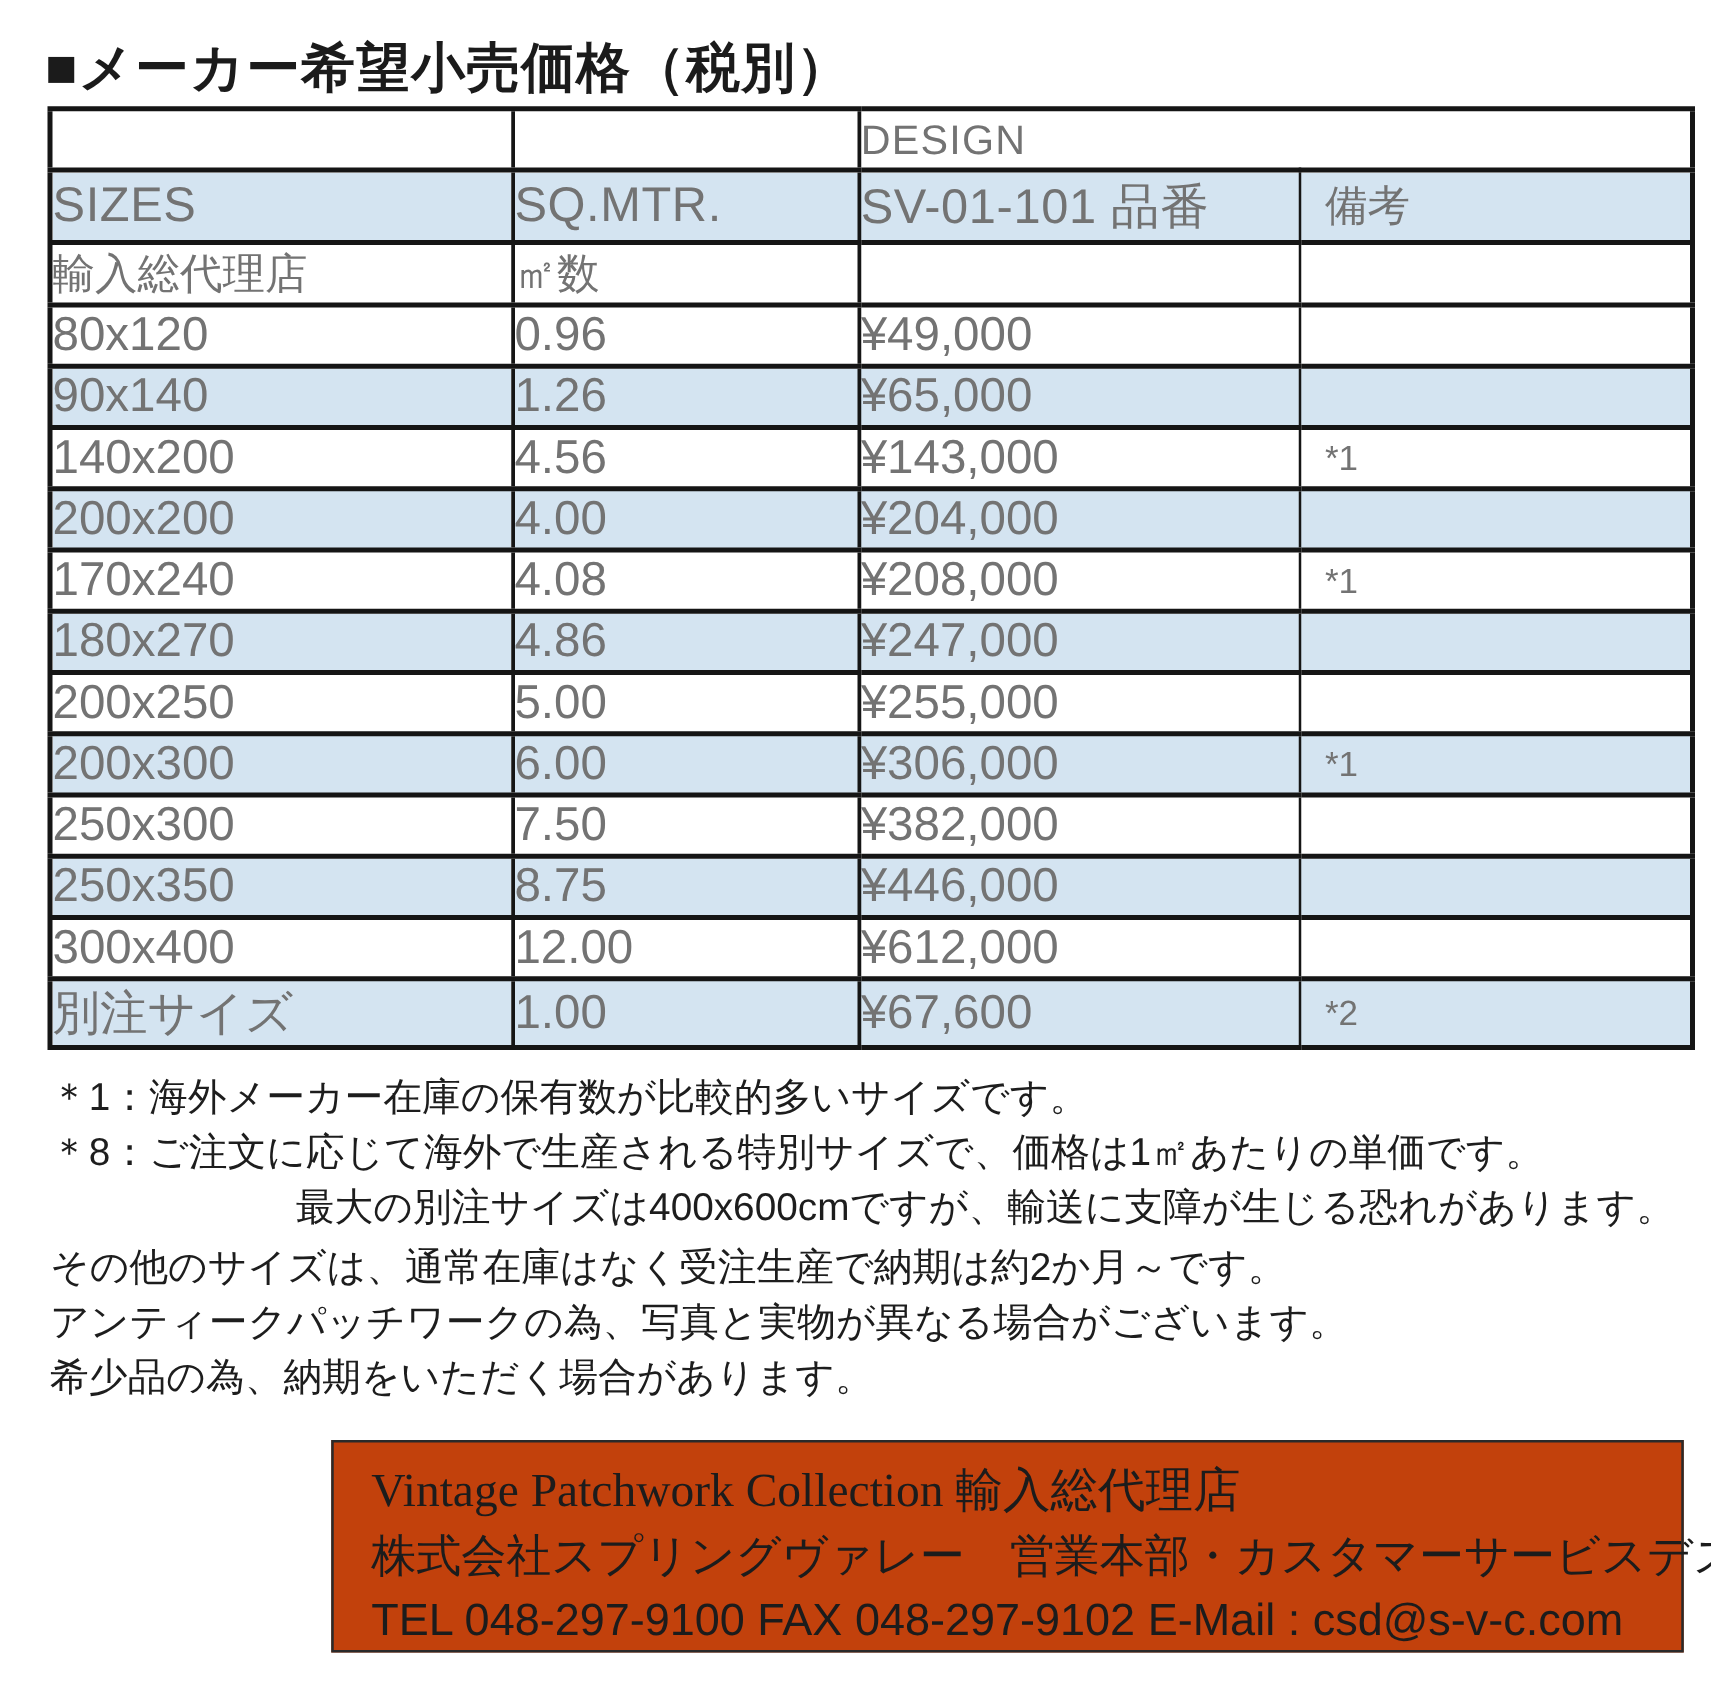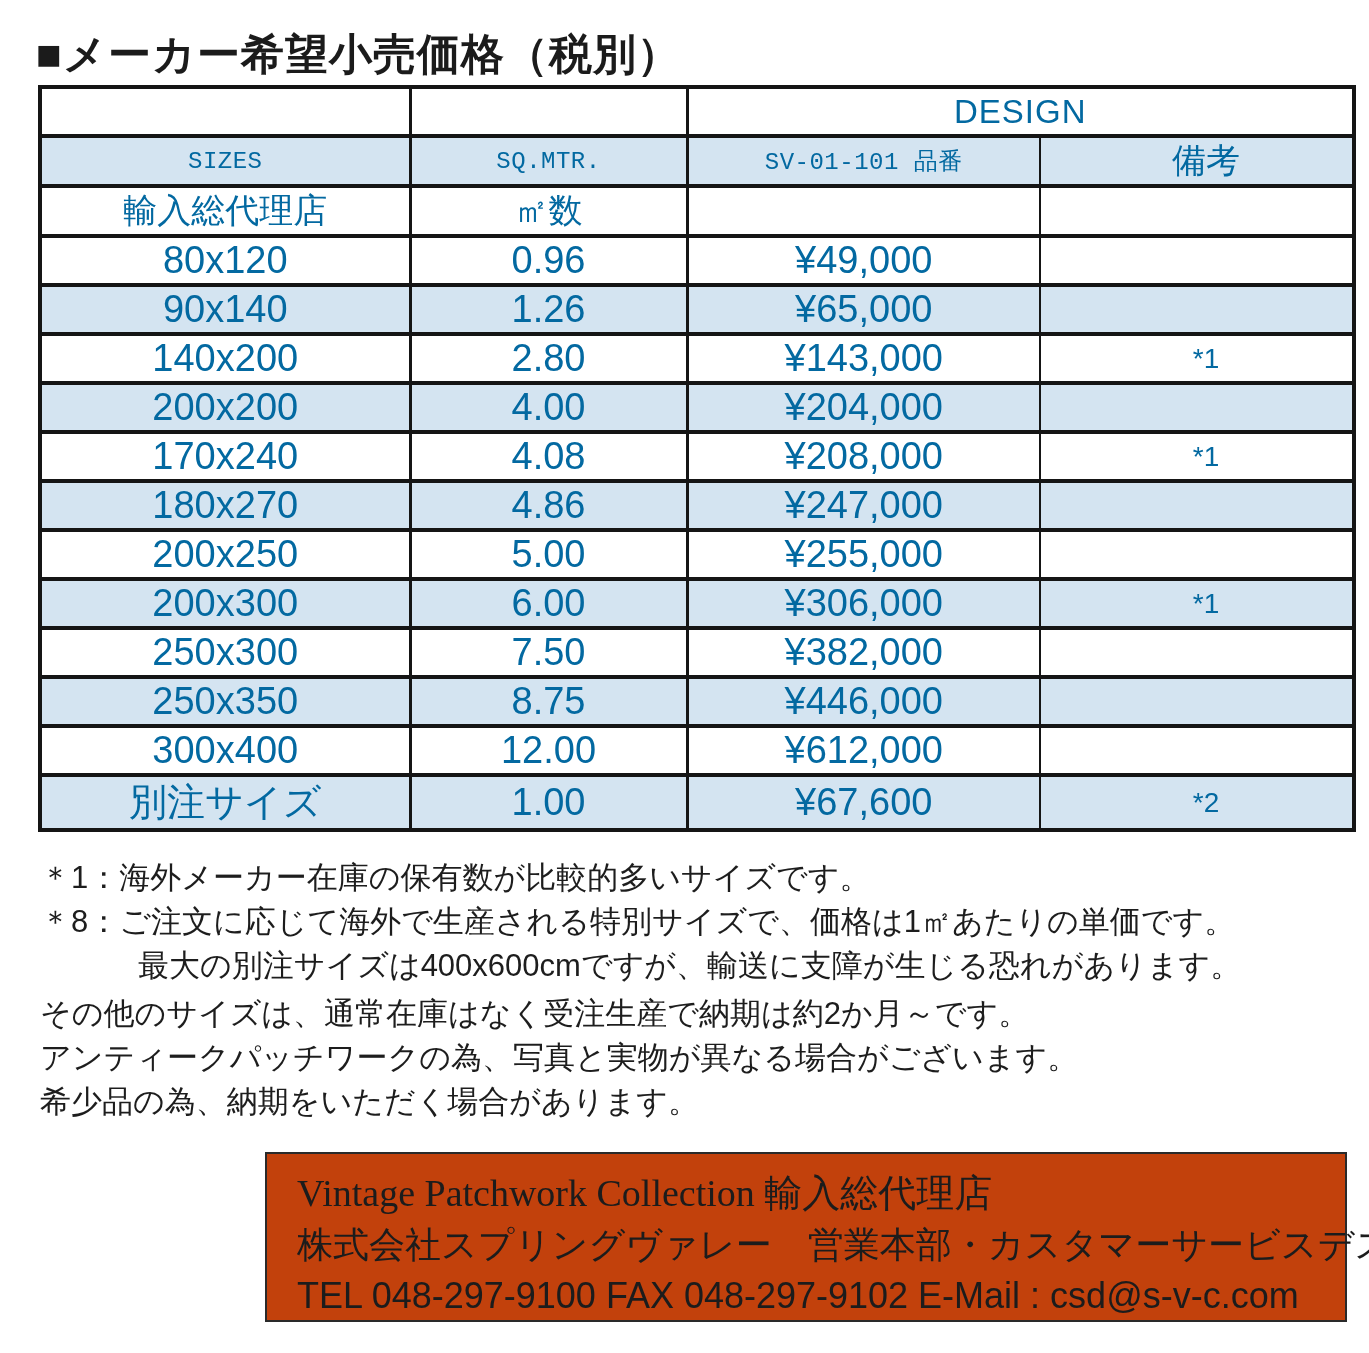"DESIGN" .price-table td { color: #0369a1 -> #737373; text-align: center -> left }
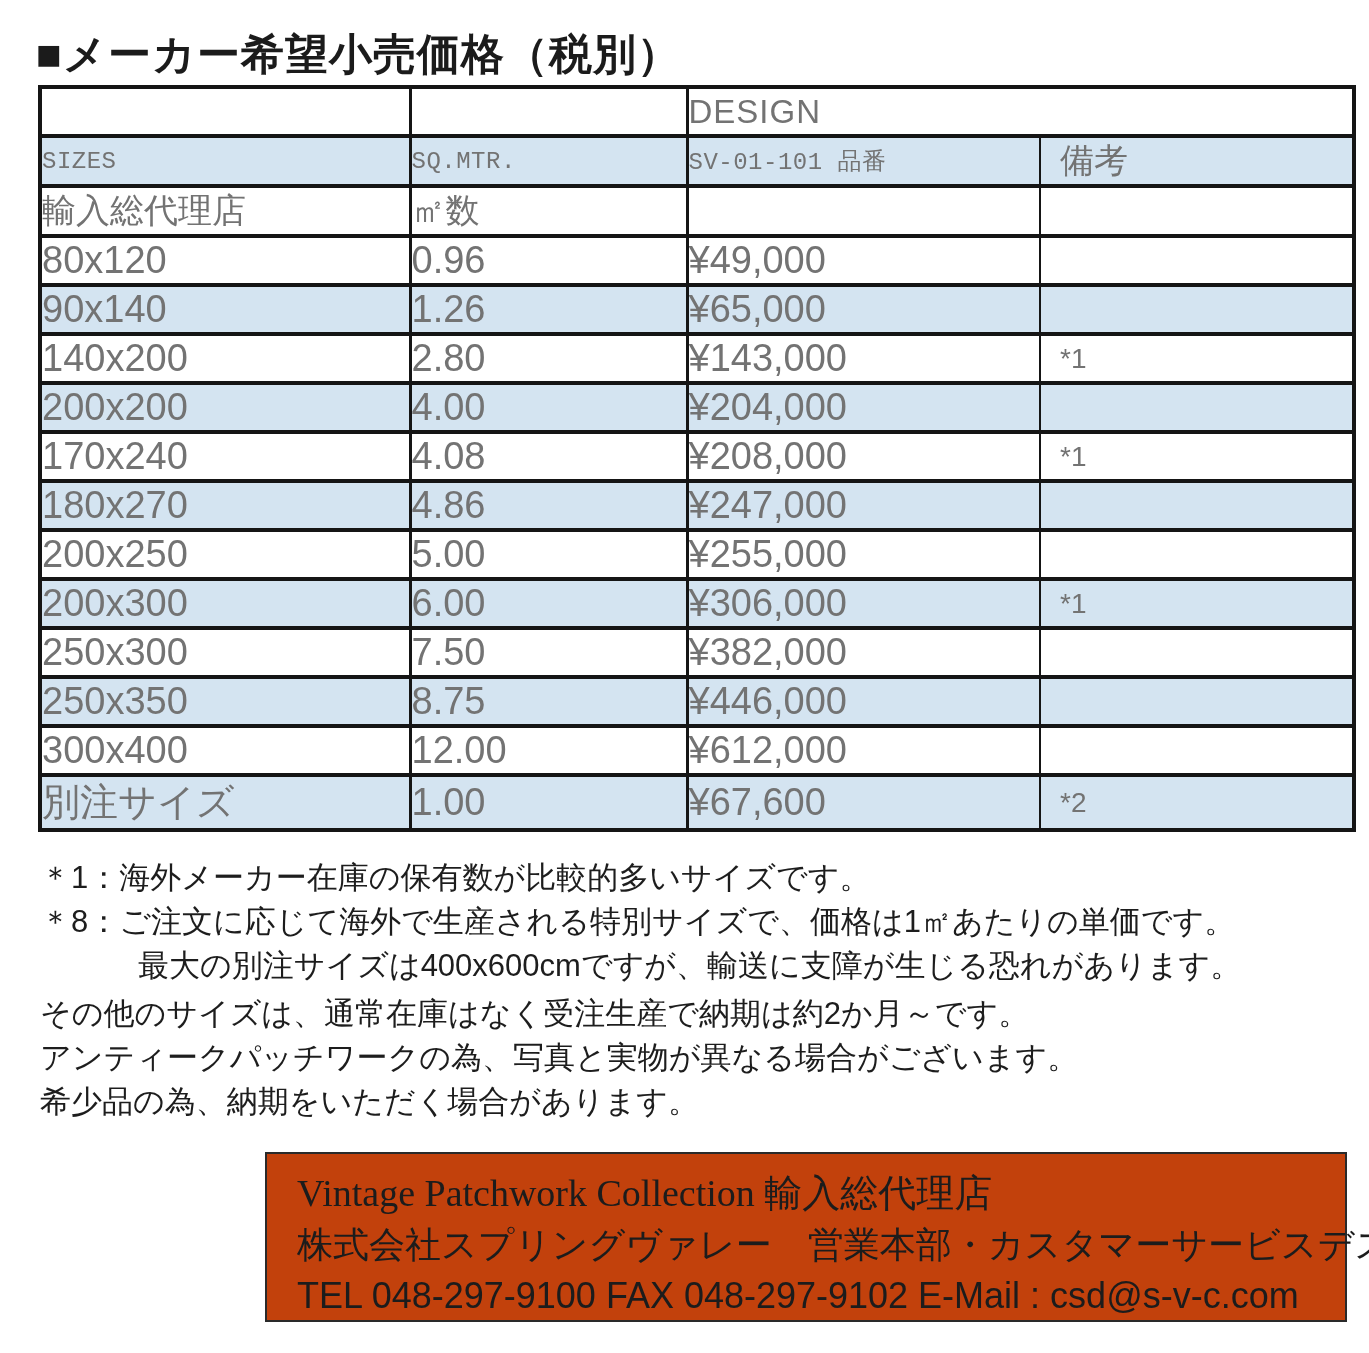"SIZES" .price-table td.en-head { font-family: Liberation Mono, monospace -> none; font-size: 24px -> 39px }
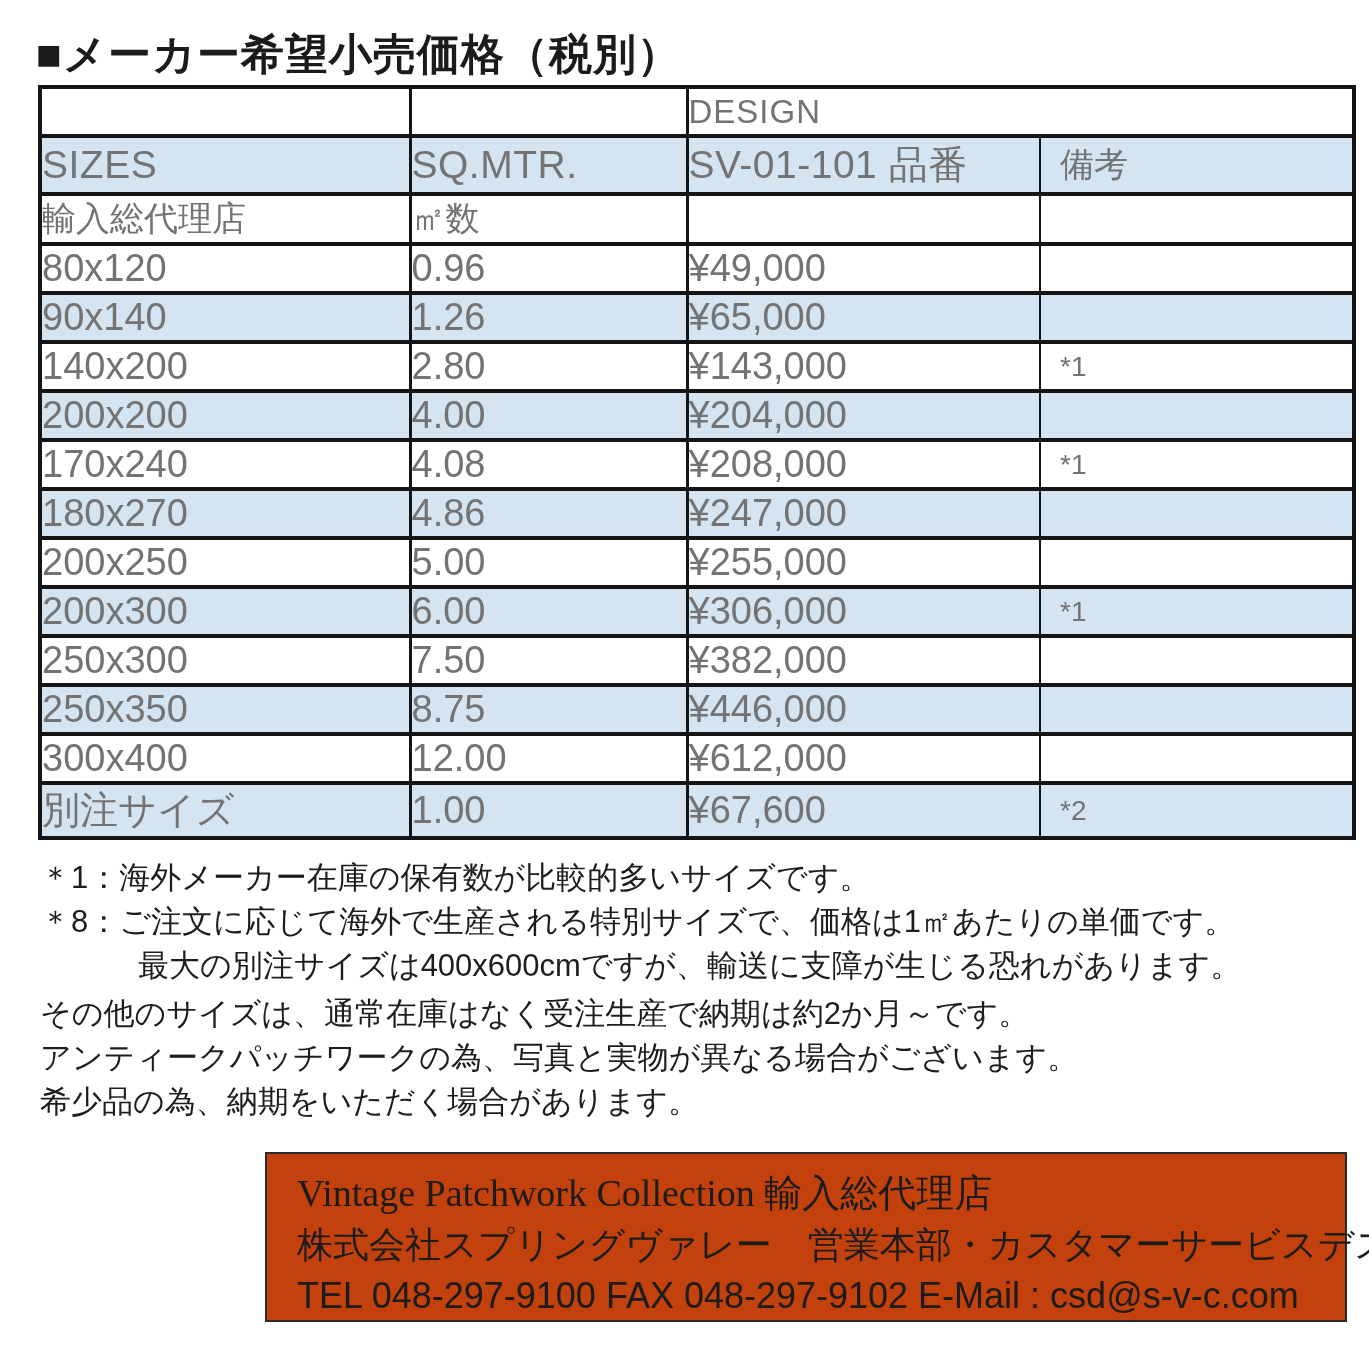"2.80" td { text: 2.80 -> 4.56 }
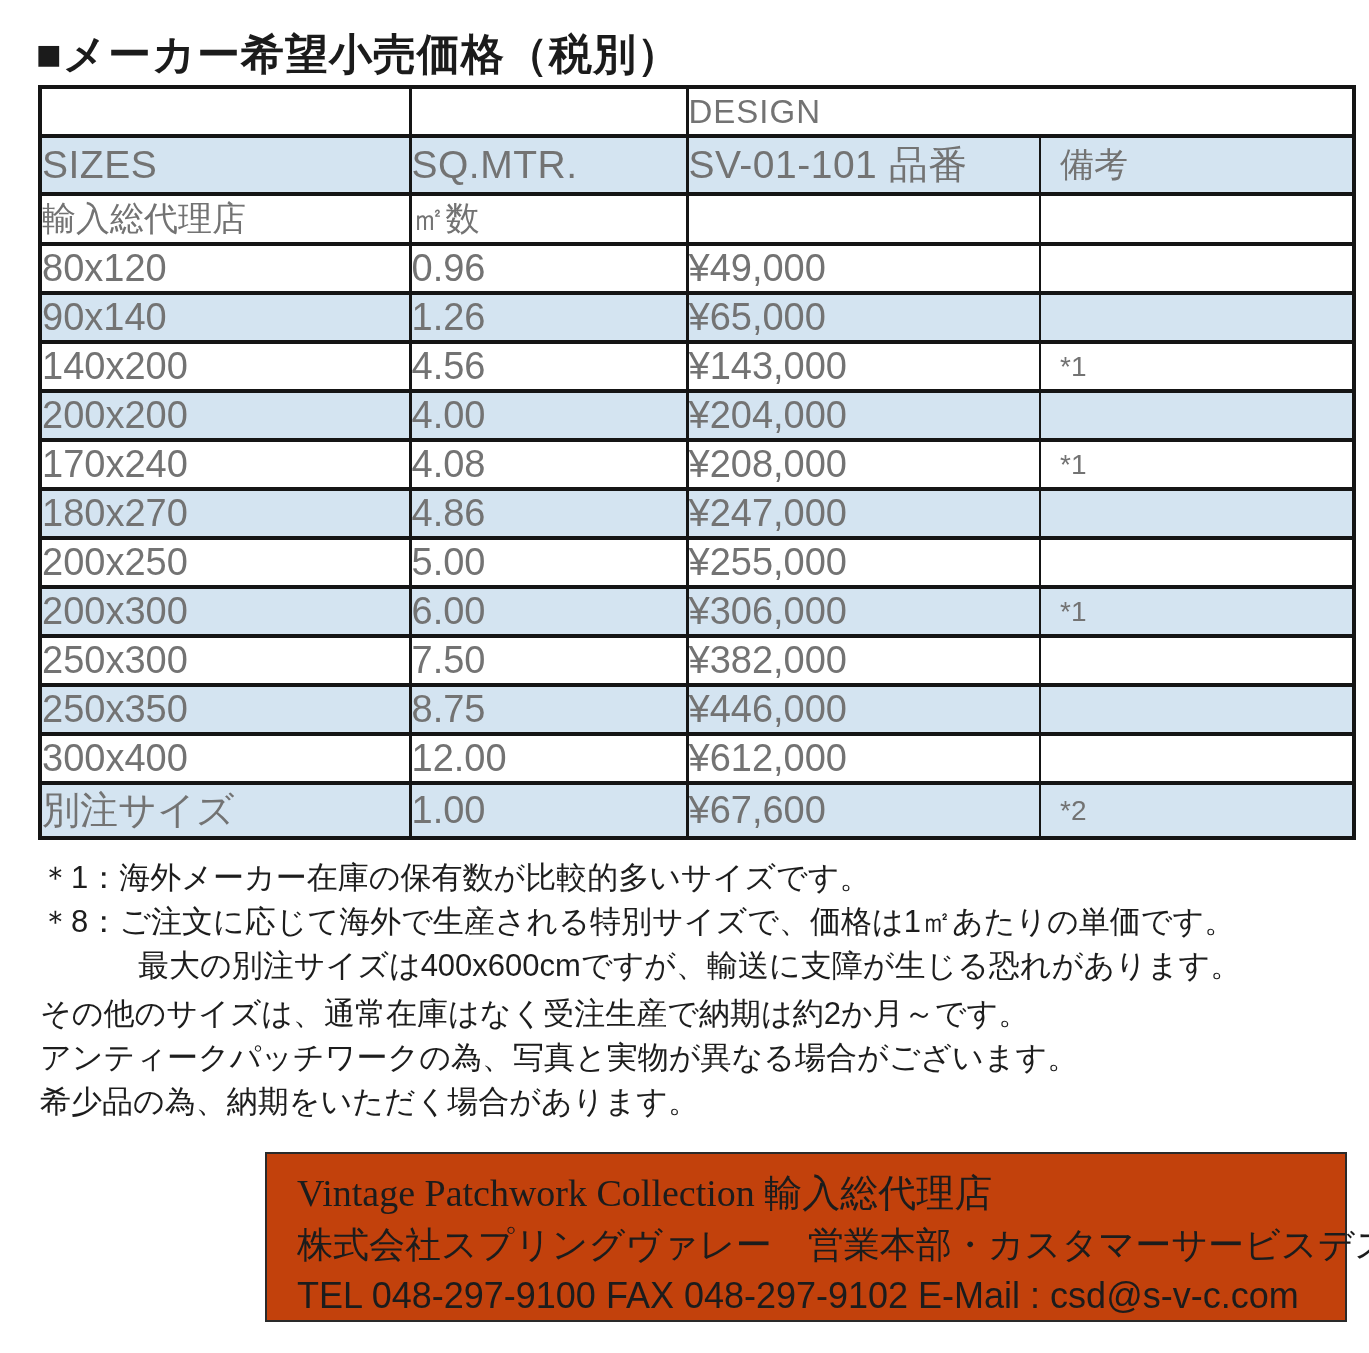"最大の別注サイズは400x600cmですが、輸送に支障が生じる恐れがあります。" .footnotes p.indent { text-align: none -> right }
